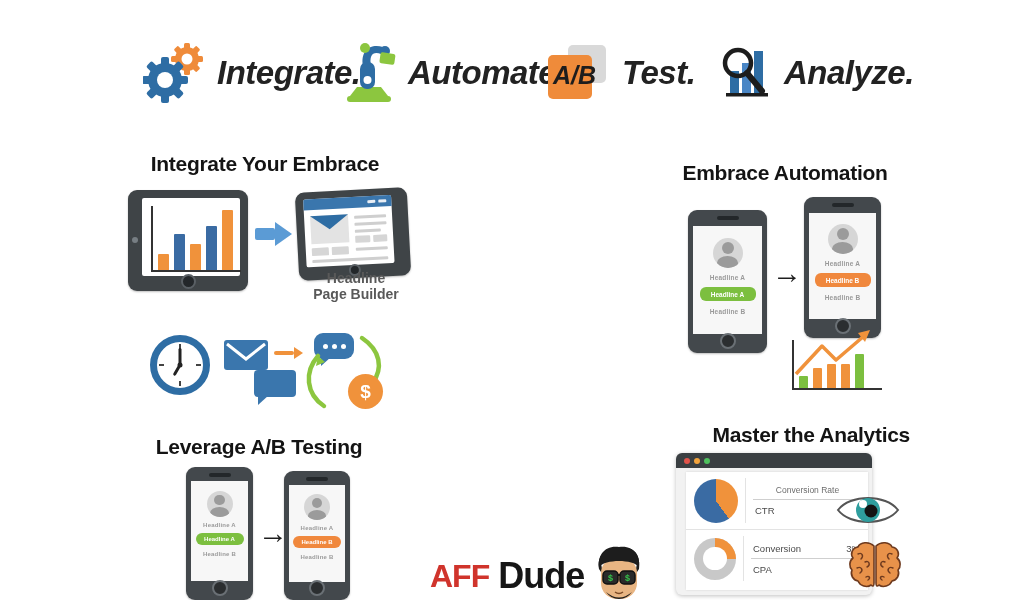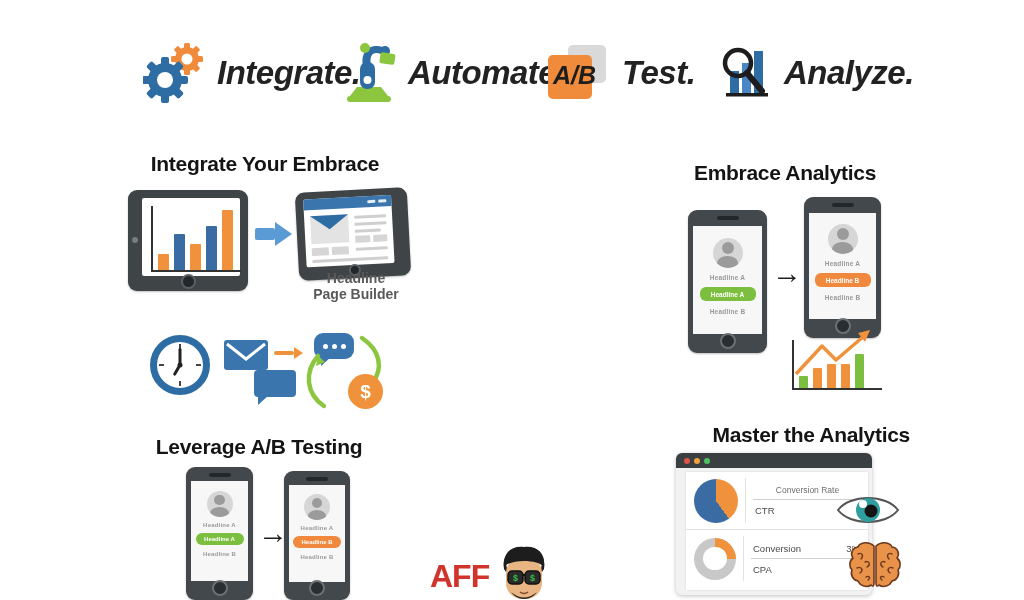"Embrace Analytics" div.sec-title { text: Analytics -> Automation }
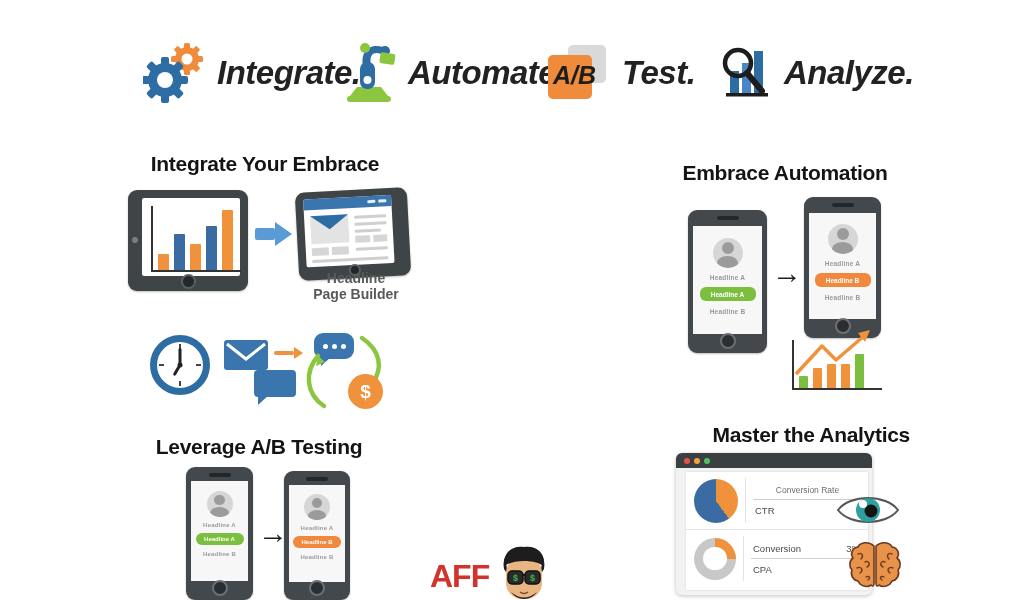"Dude" span.logo-dude { html: none -> <span>Dude</span> }
